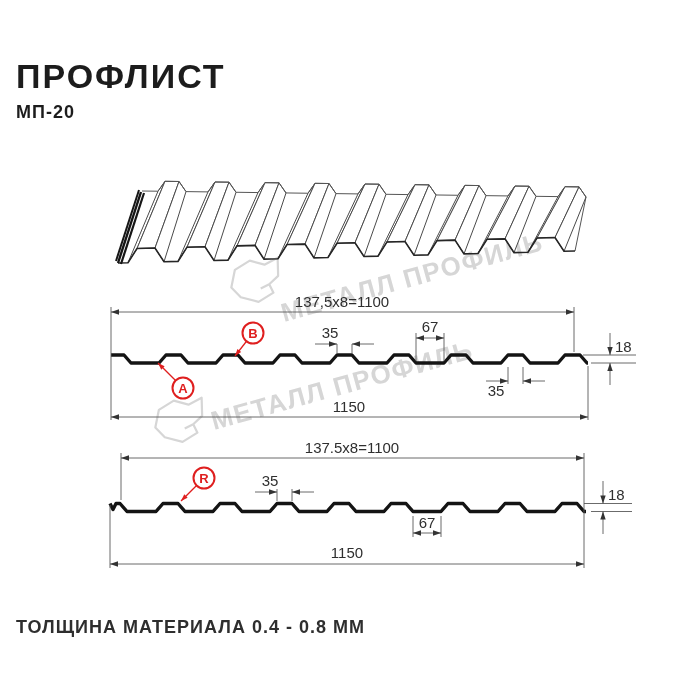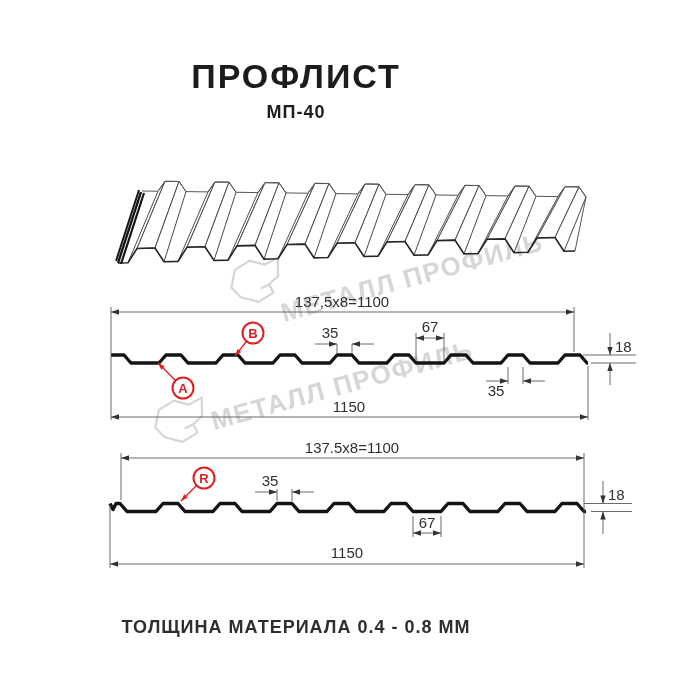"ПРОФЛИСТ" .overlay { left: 4px -> 16px; text-align: center -> left }
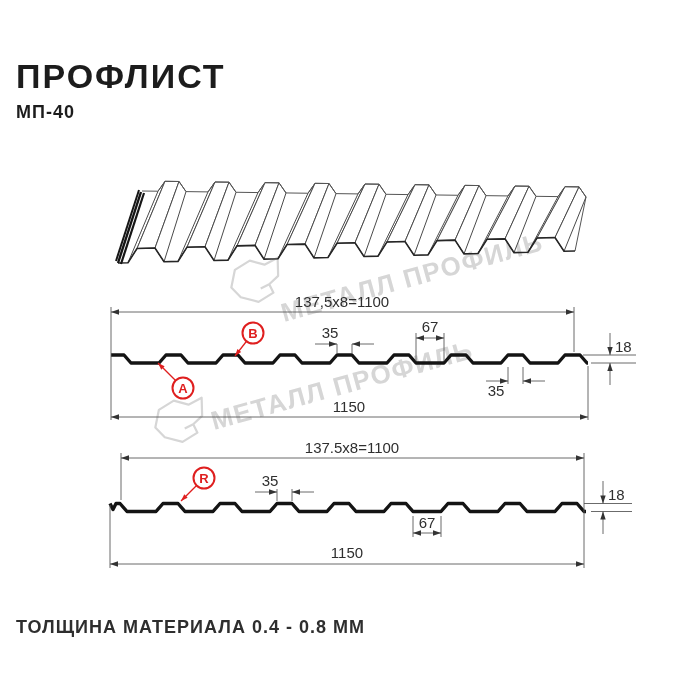"МП-40" div.overlay { text: МП-40 -> МП-20 }
